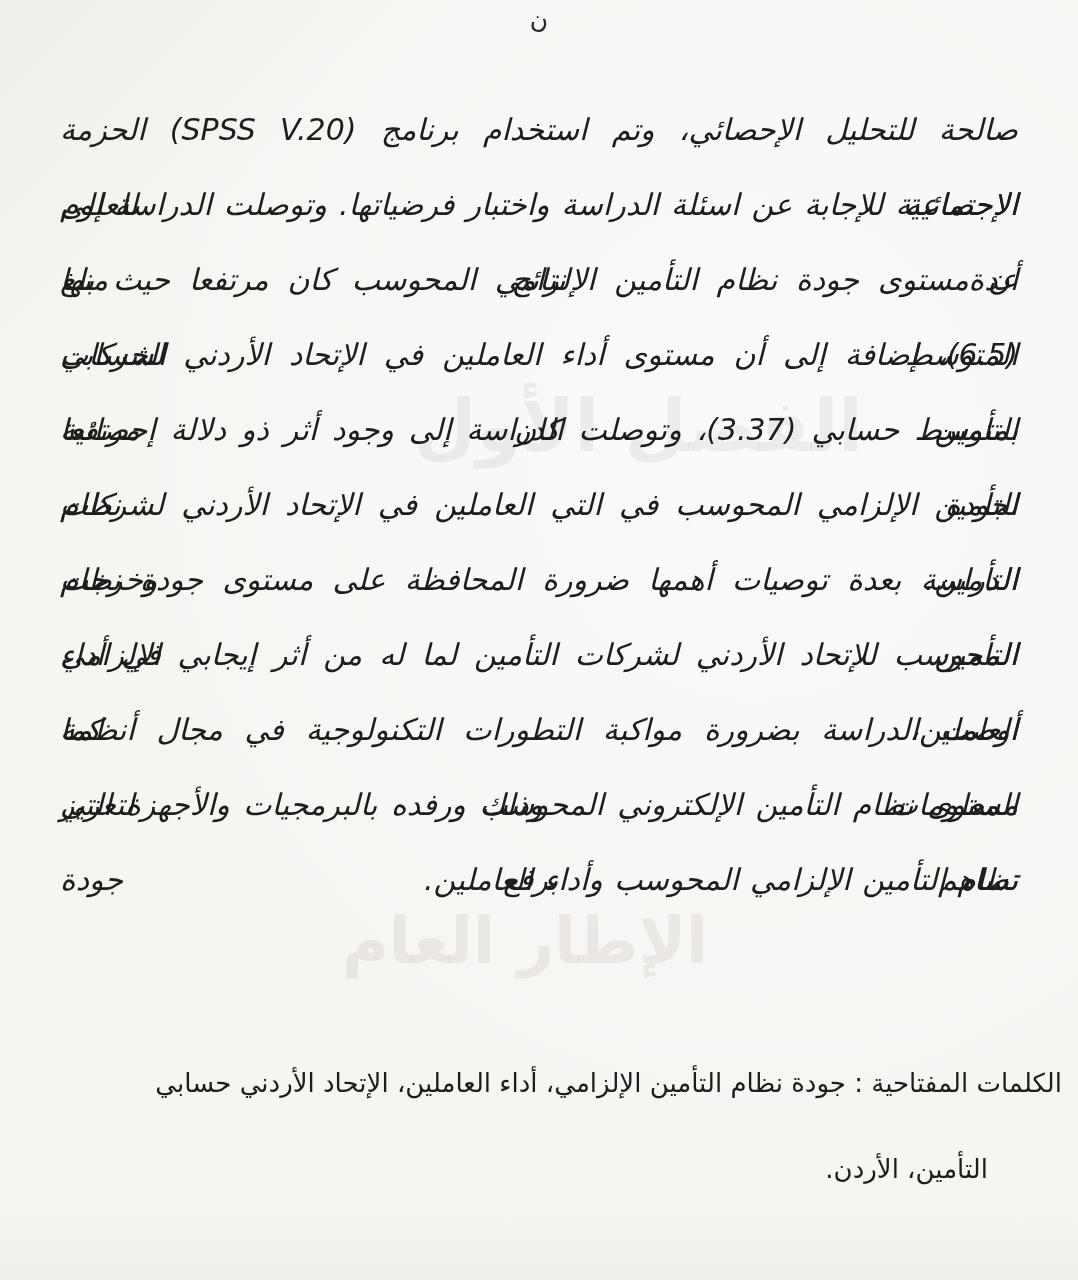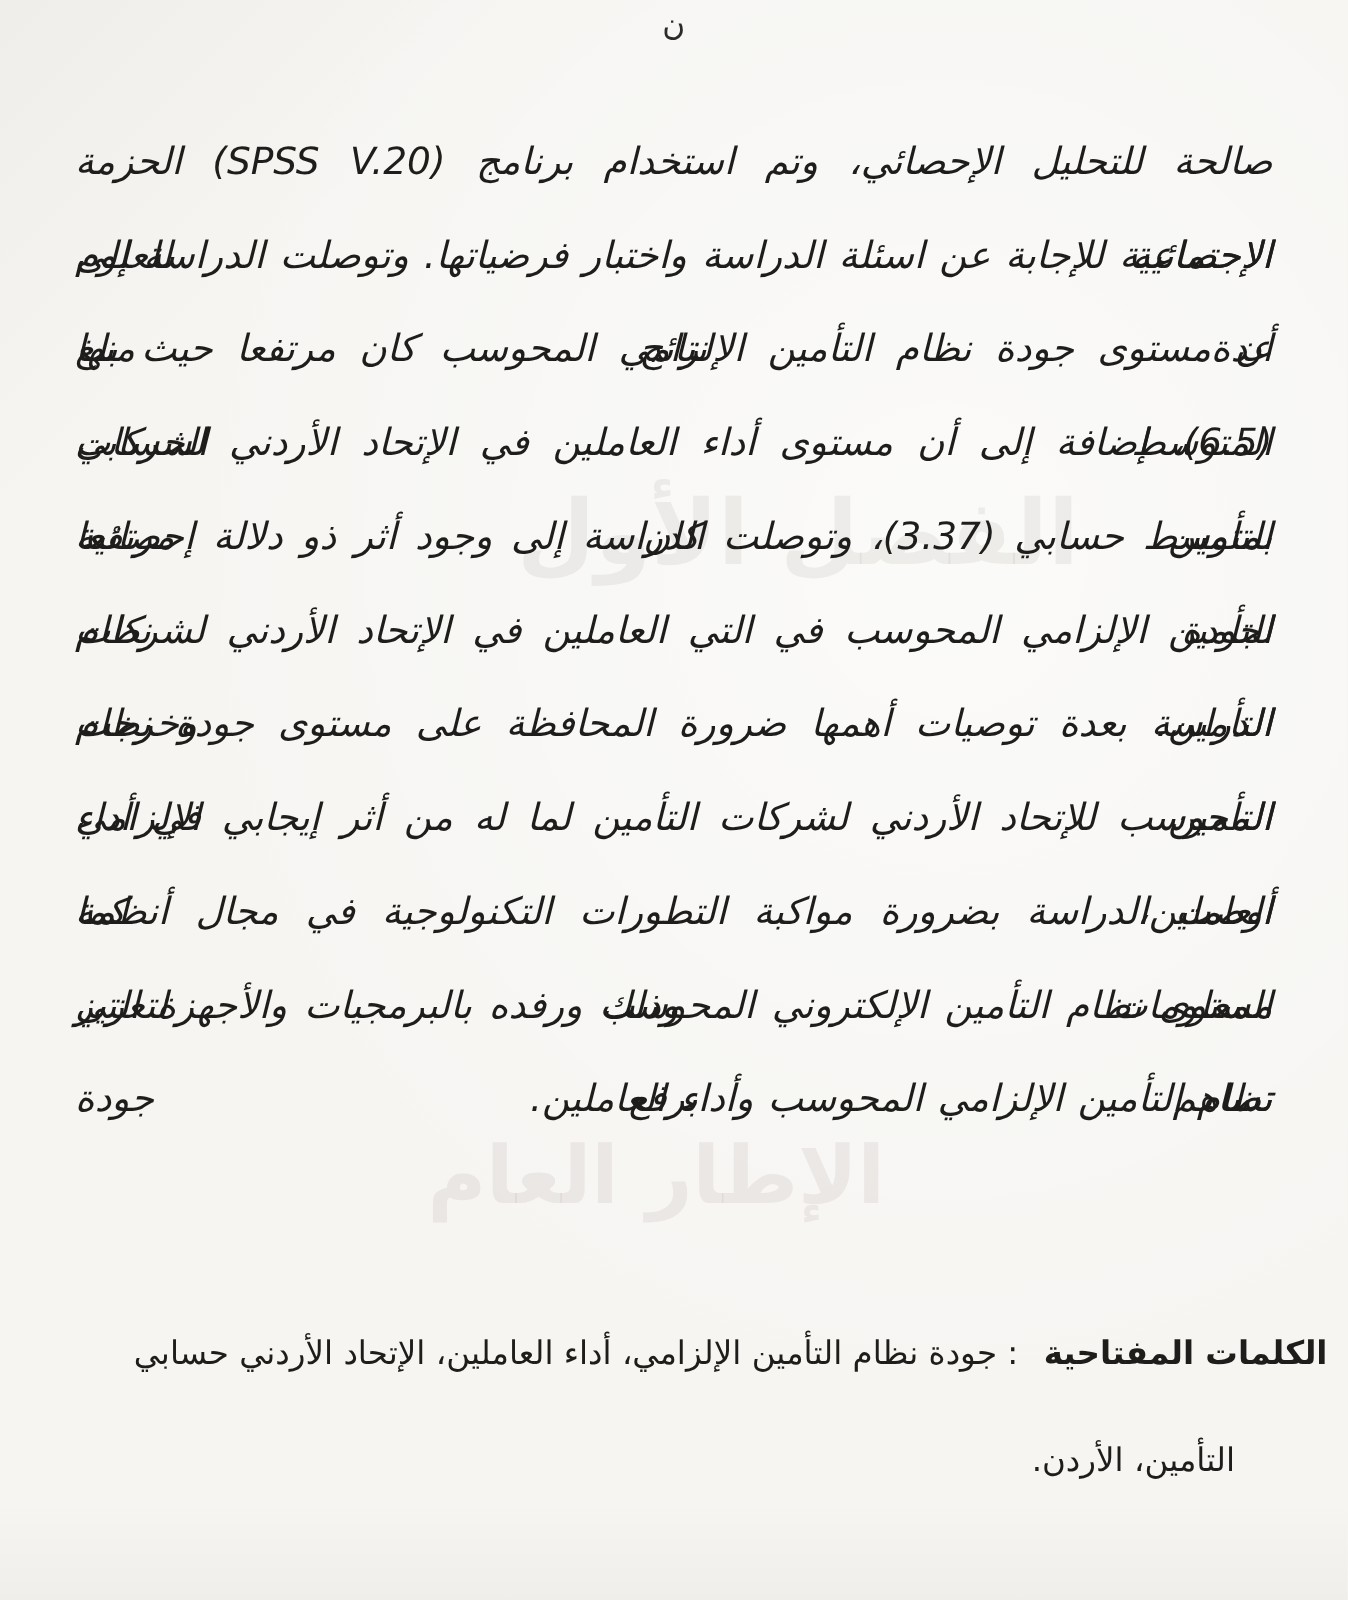"الكلمات المفتاحية" .kw-label { font-weight: bold -> normal; margin-left: 12px -> none }
